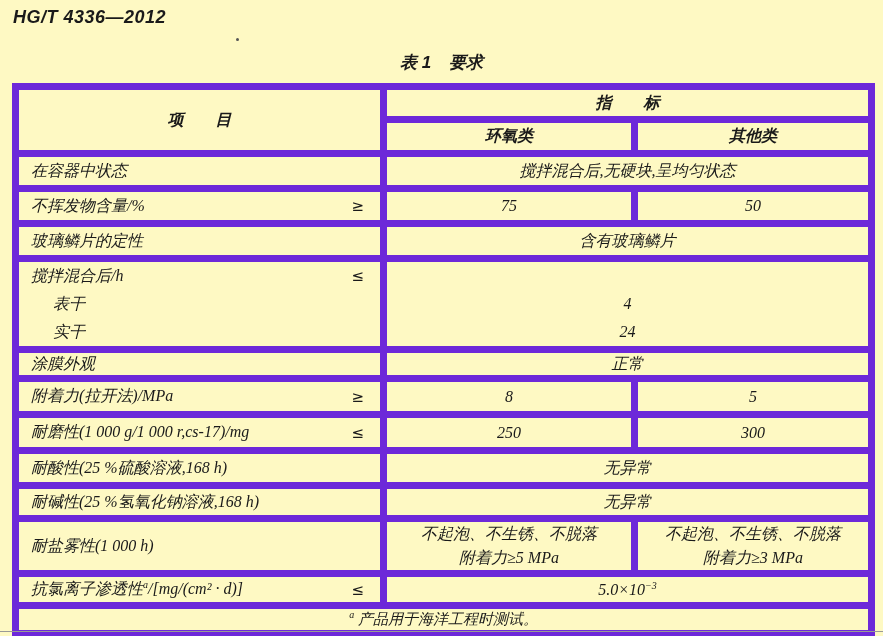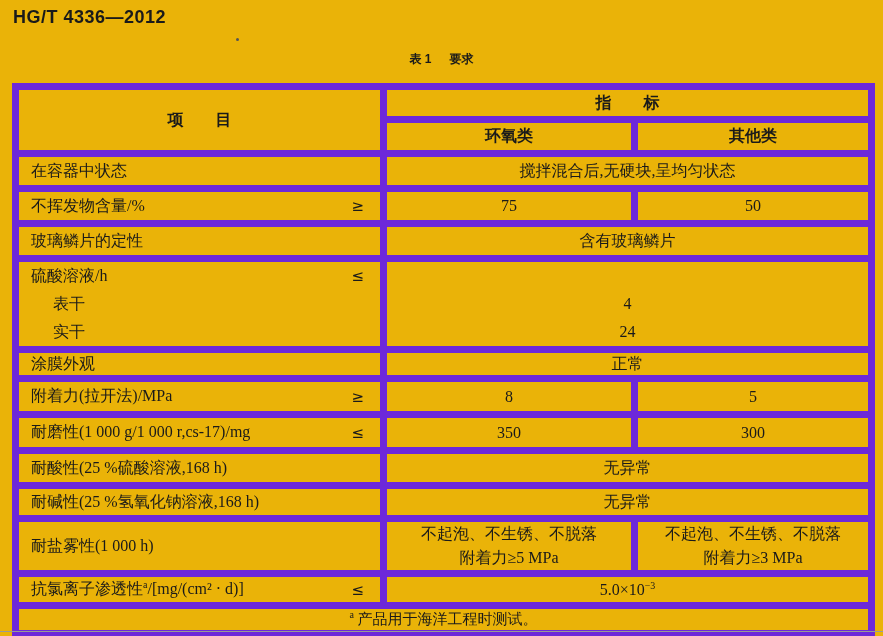"HG/T 4336—2012" .page { background: #eab308 -> #fef9c3; font-style: none -> italic }
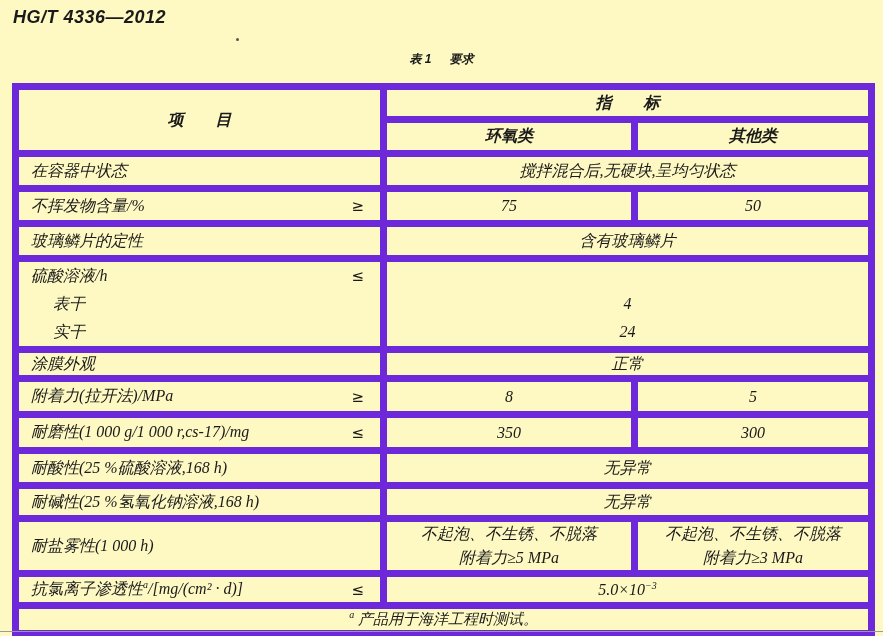"表 1 要求" .caption { font-size: 12px -> 17px }
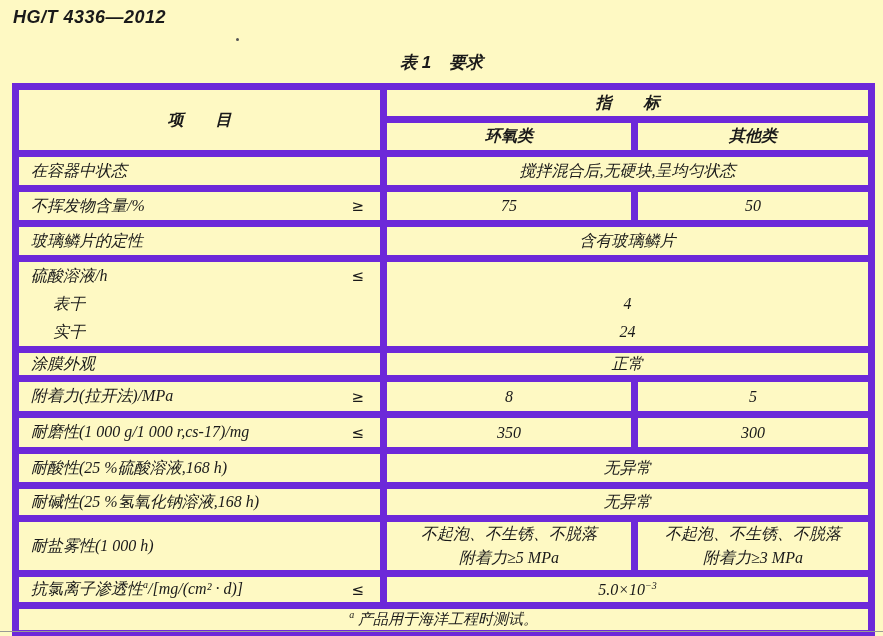"硫酸溶液/h" span { text: 硫酸溶液/h -> 搅拌混合后/h }
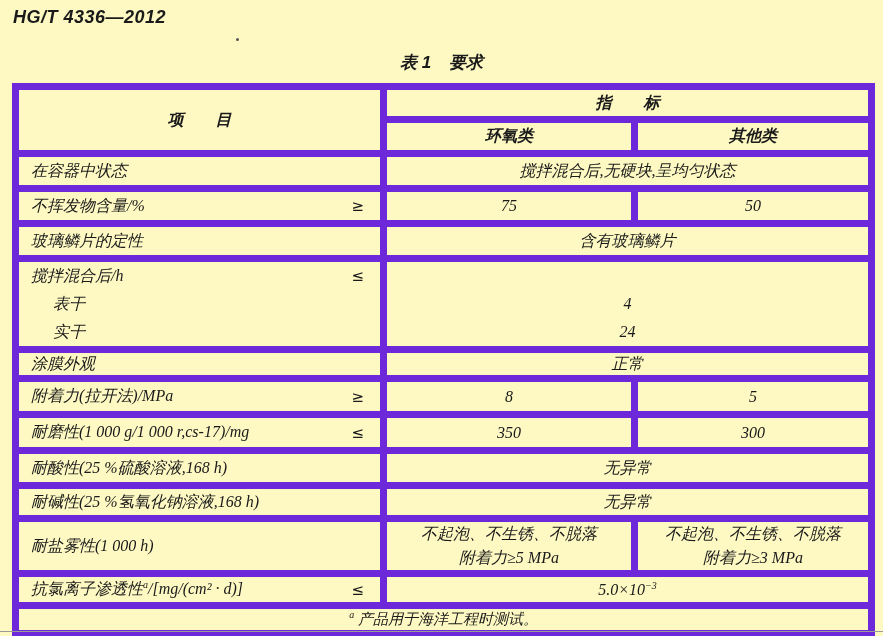"350" td { text: 350 -> 250 }
